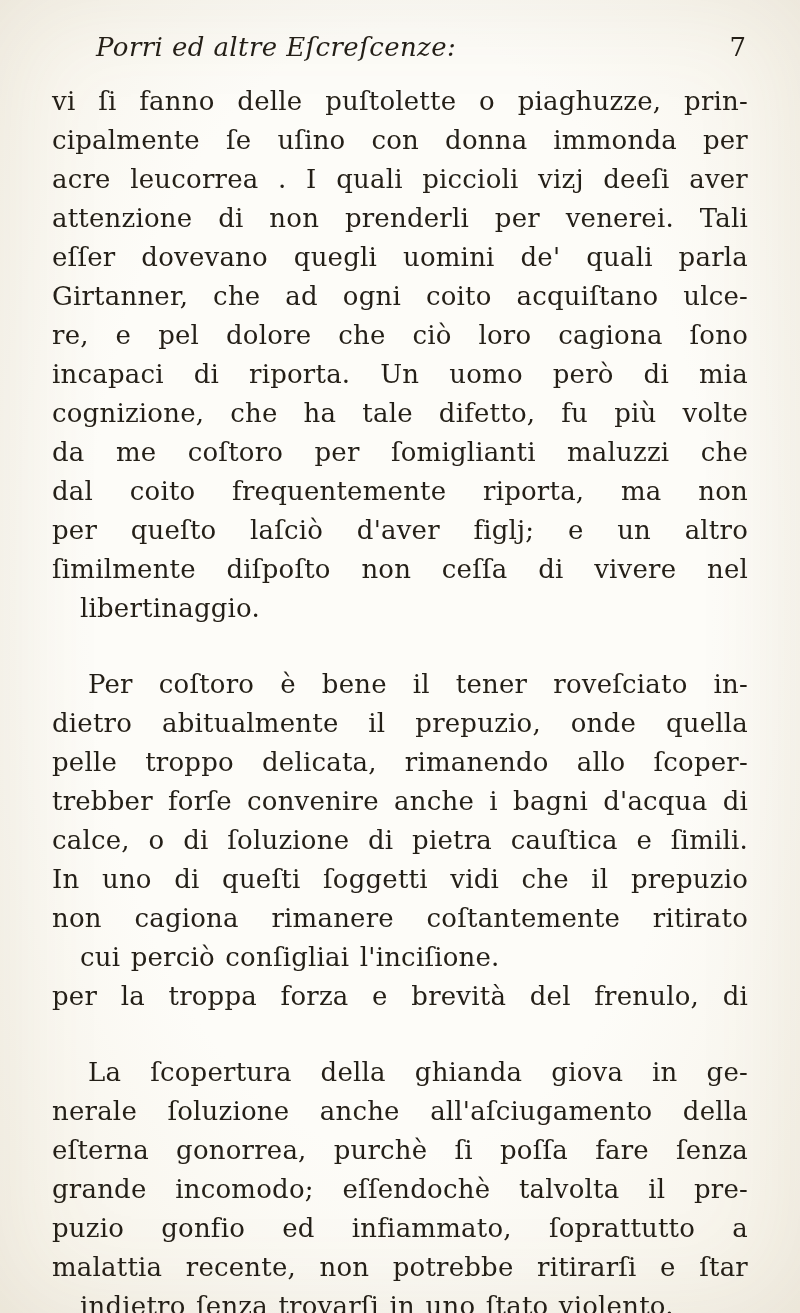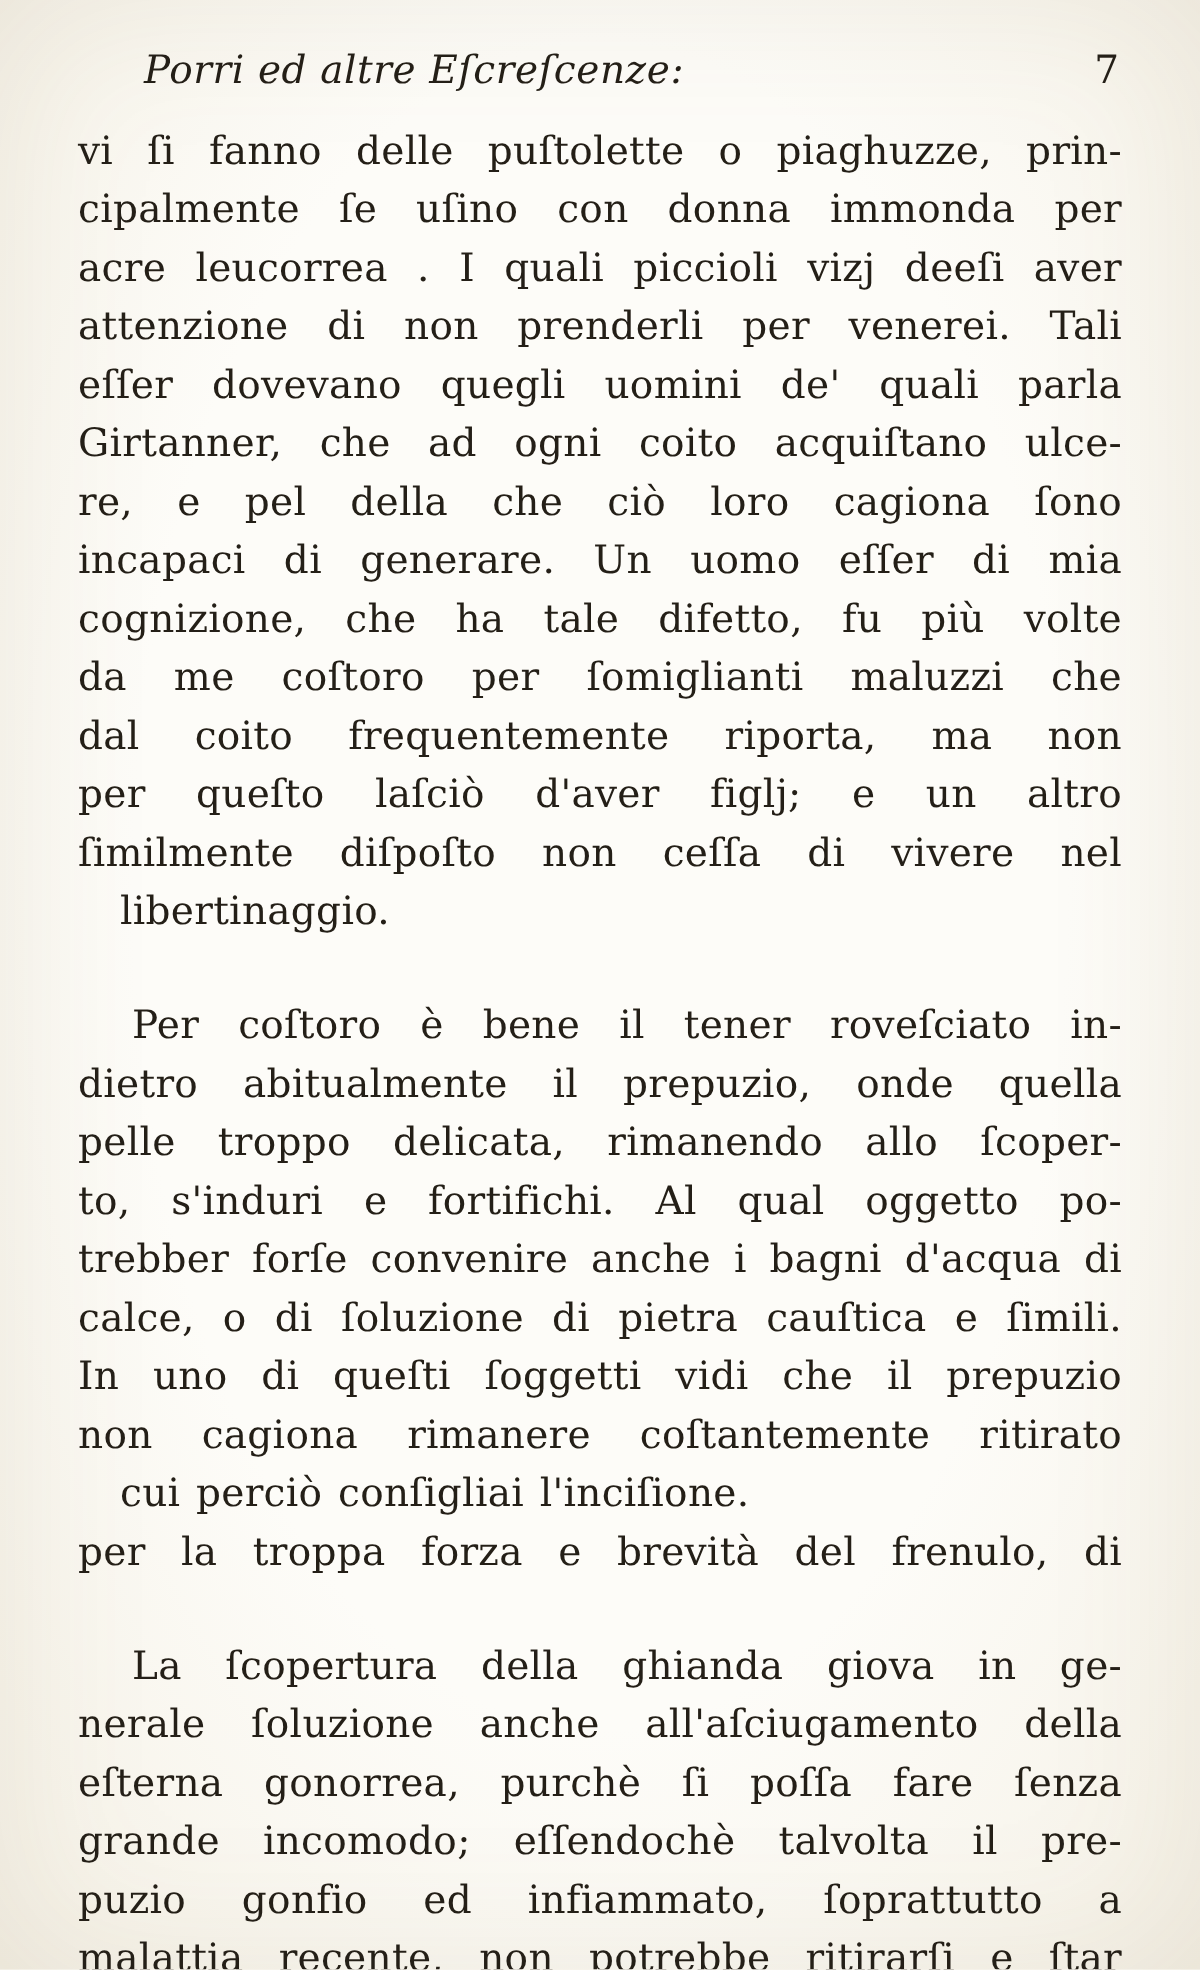"re, e pel della che" div.line { text: della -> dolore }
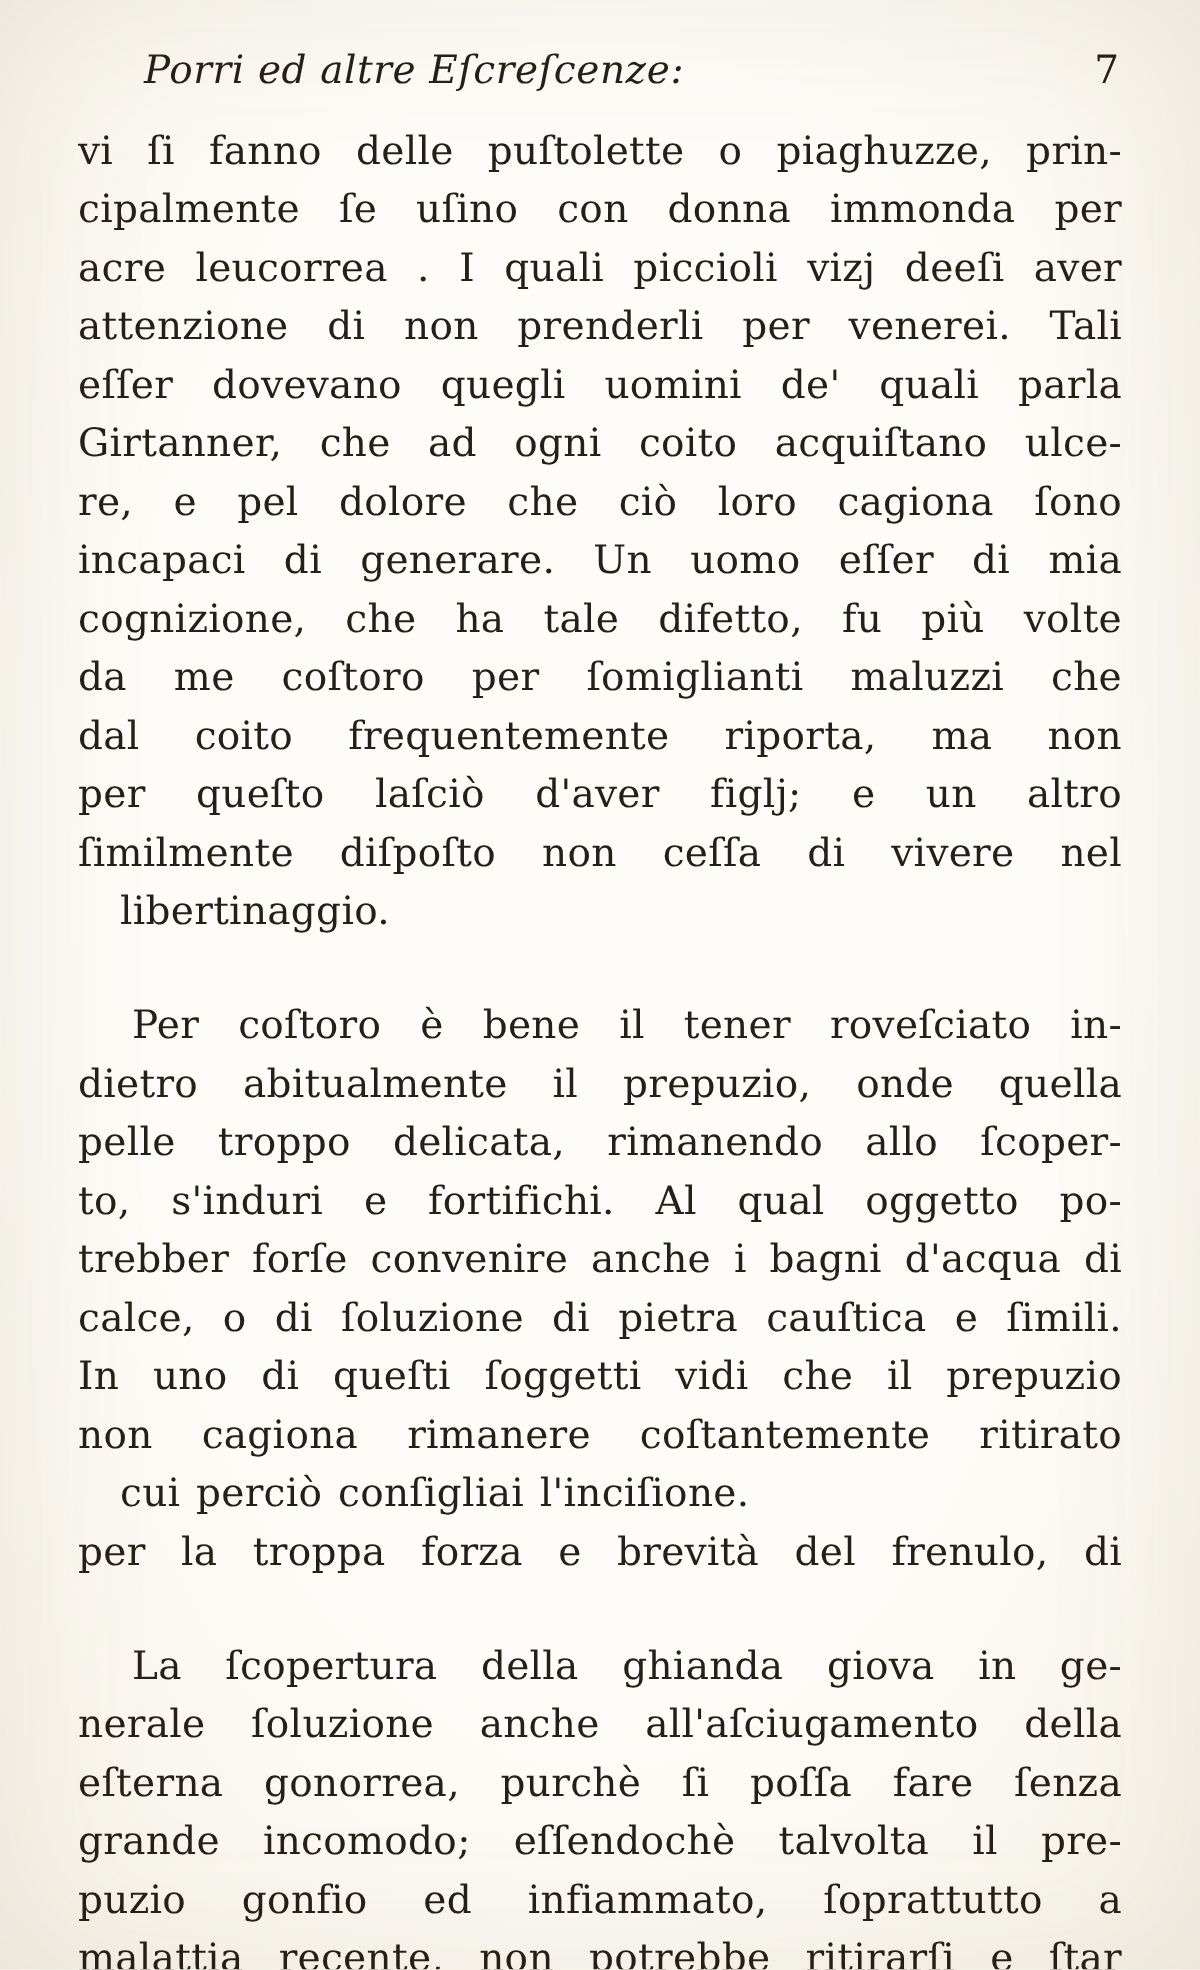"incapaci di generare. Un uomo" div.line { text: generare. Un uomo eſſer -> riporta. Un uomo però }
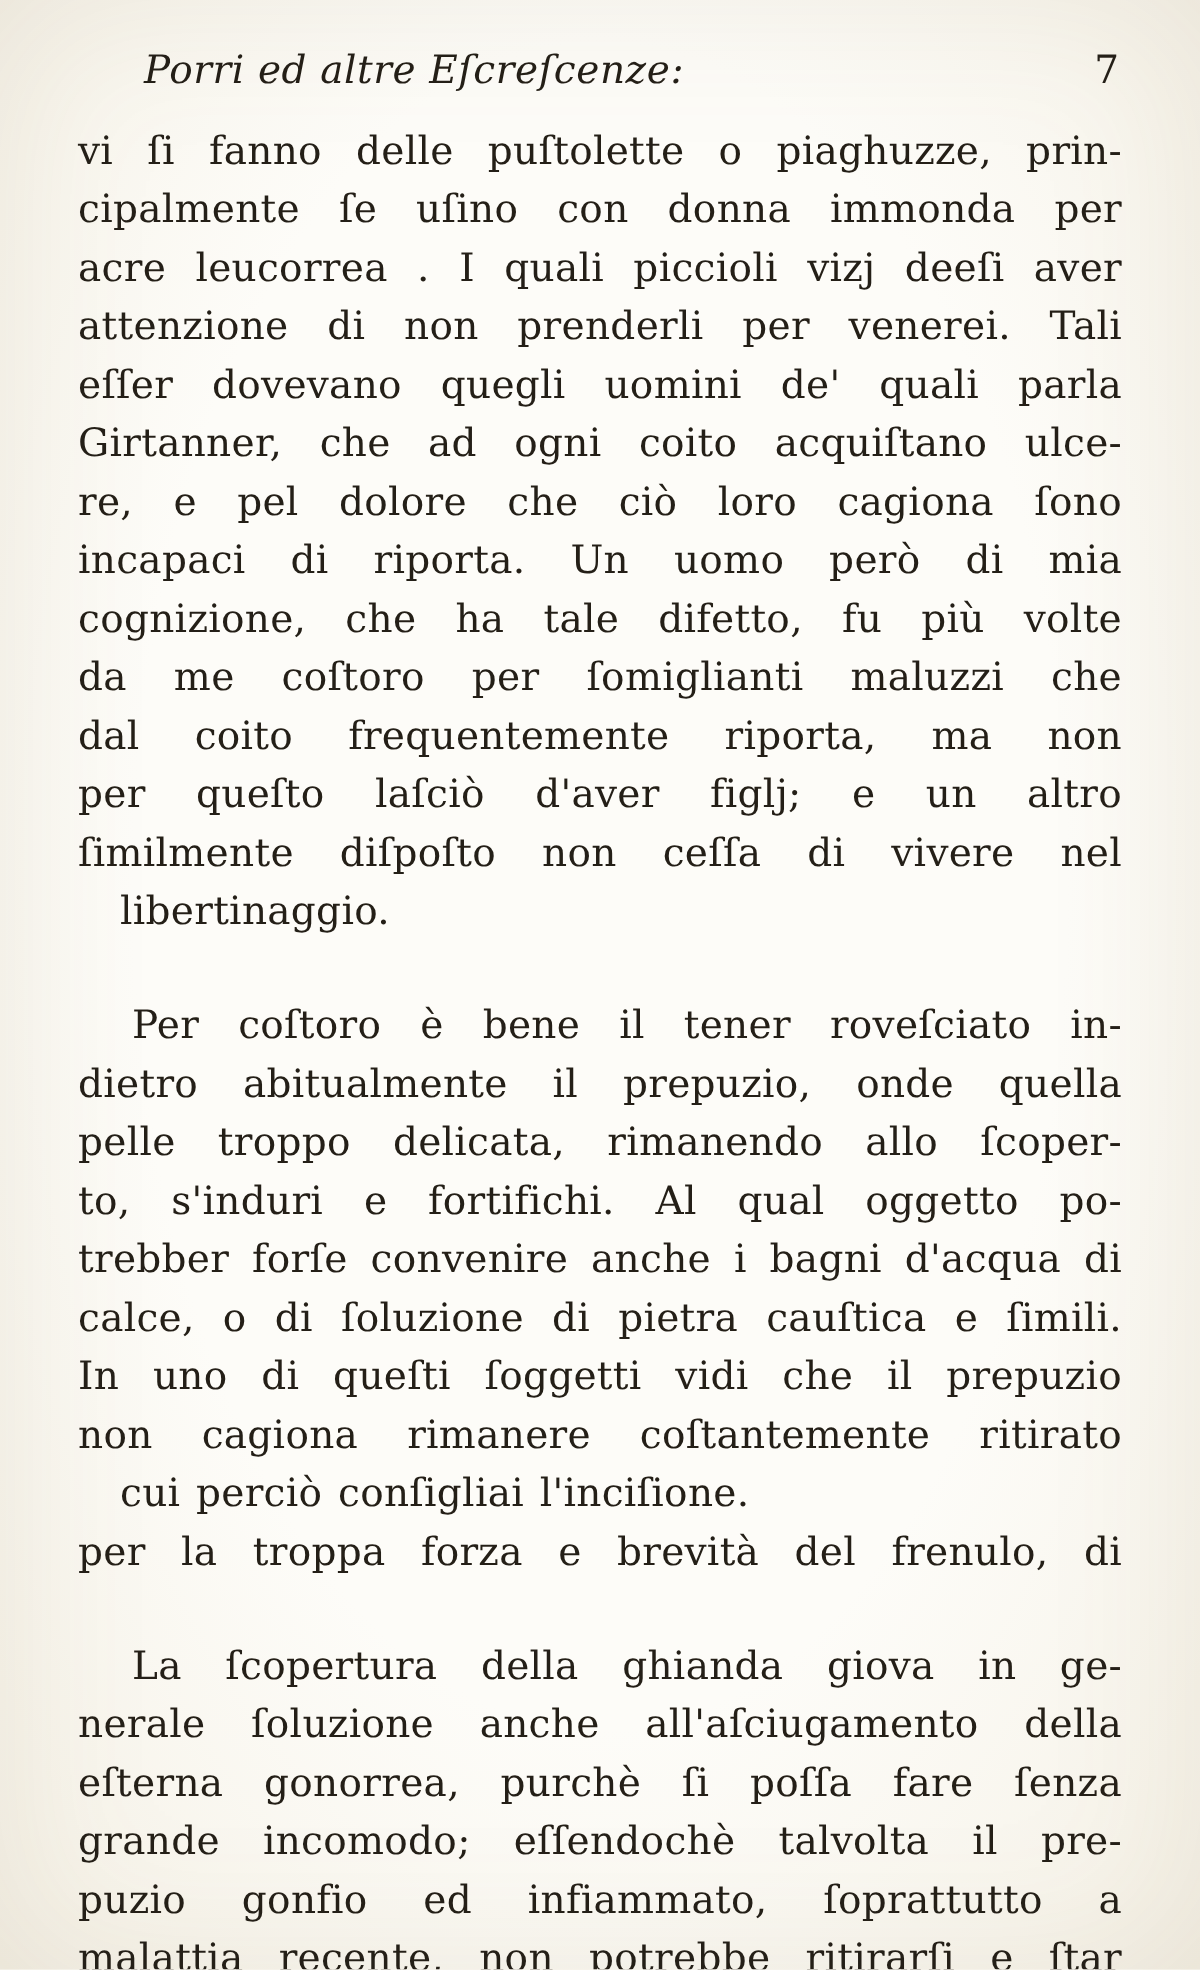"to, s'induri e fortifichi. Al" div.line { html: <div>to, s'induri e fortifichi. Al qual oggetto po-</div> -> none }
